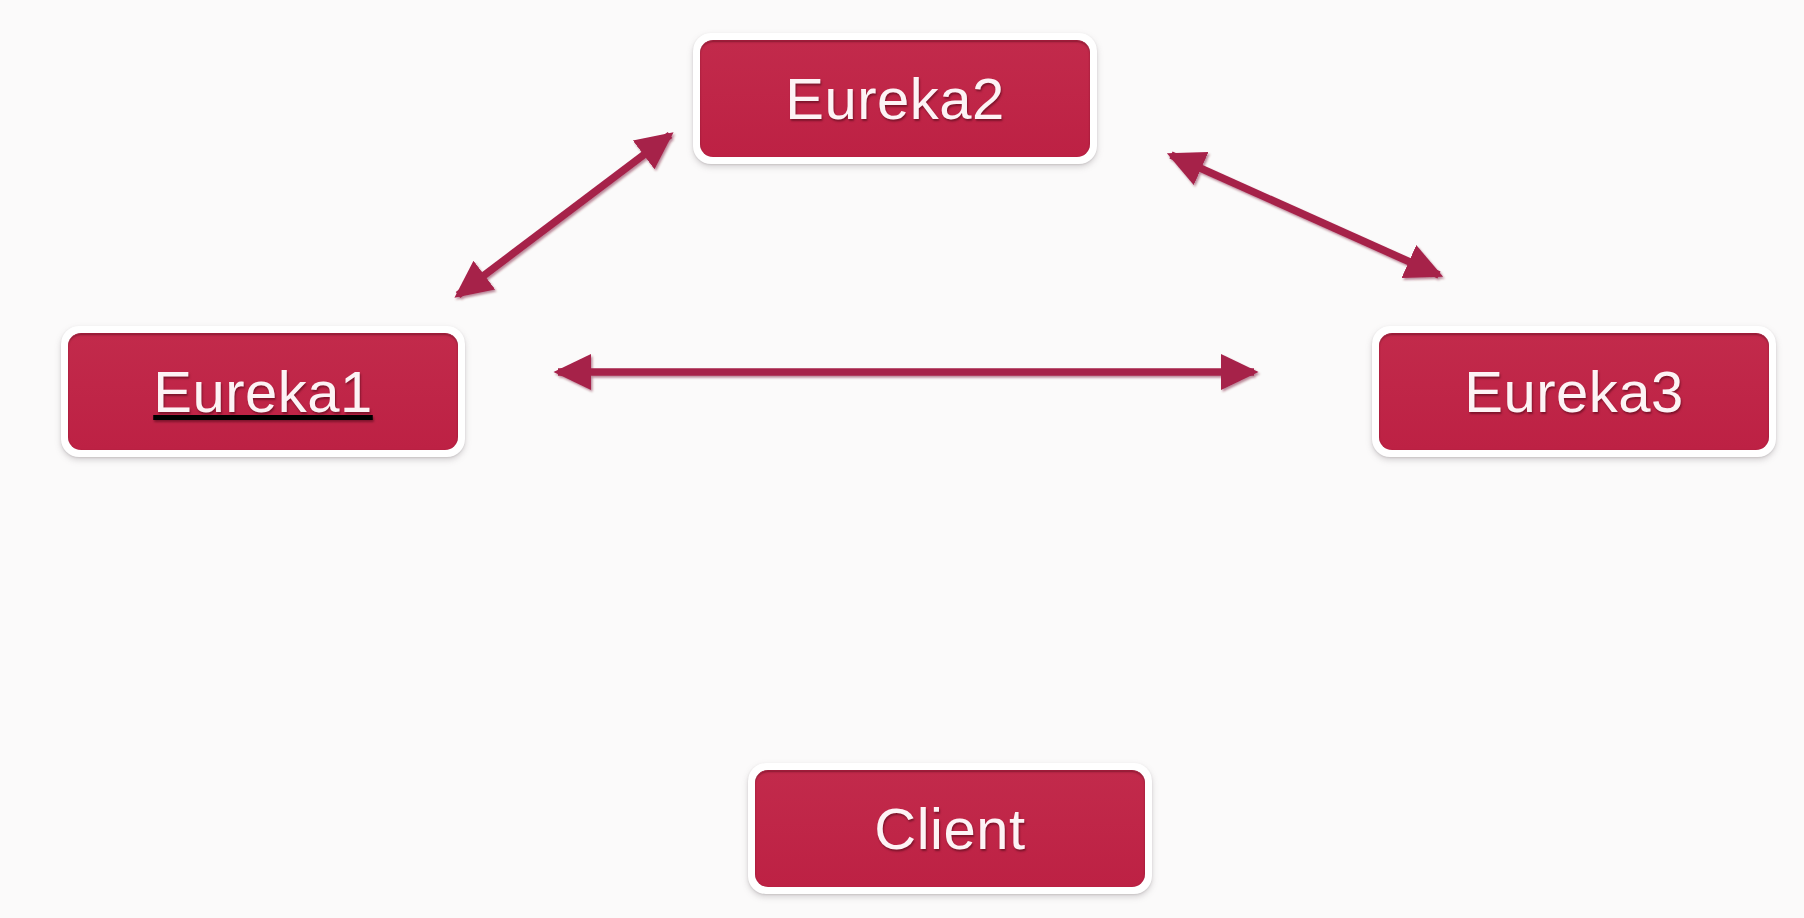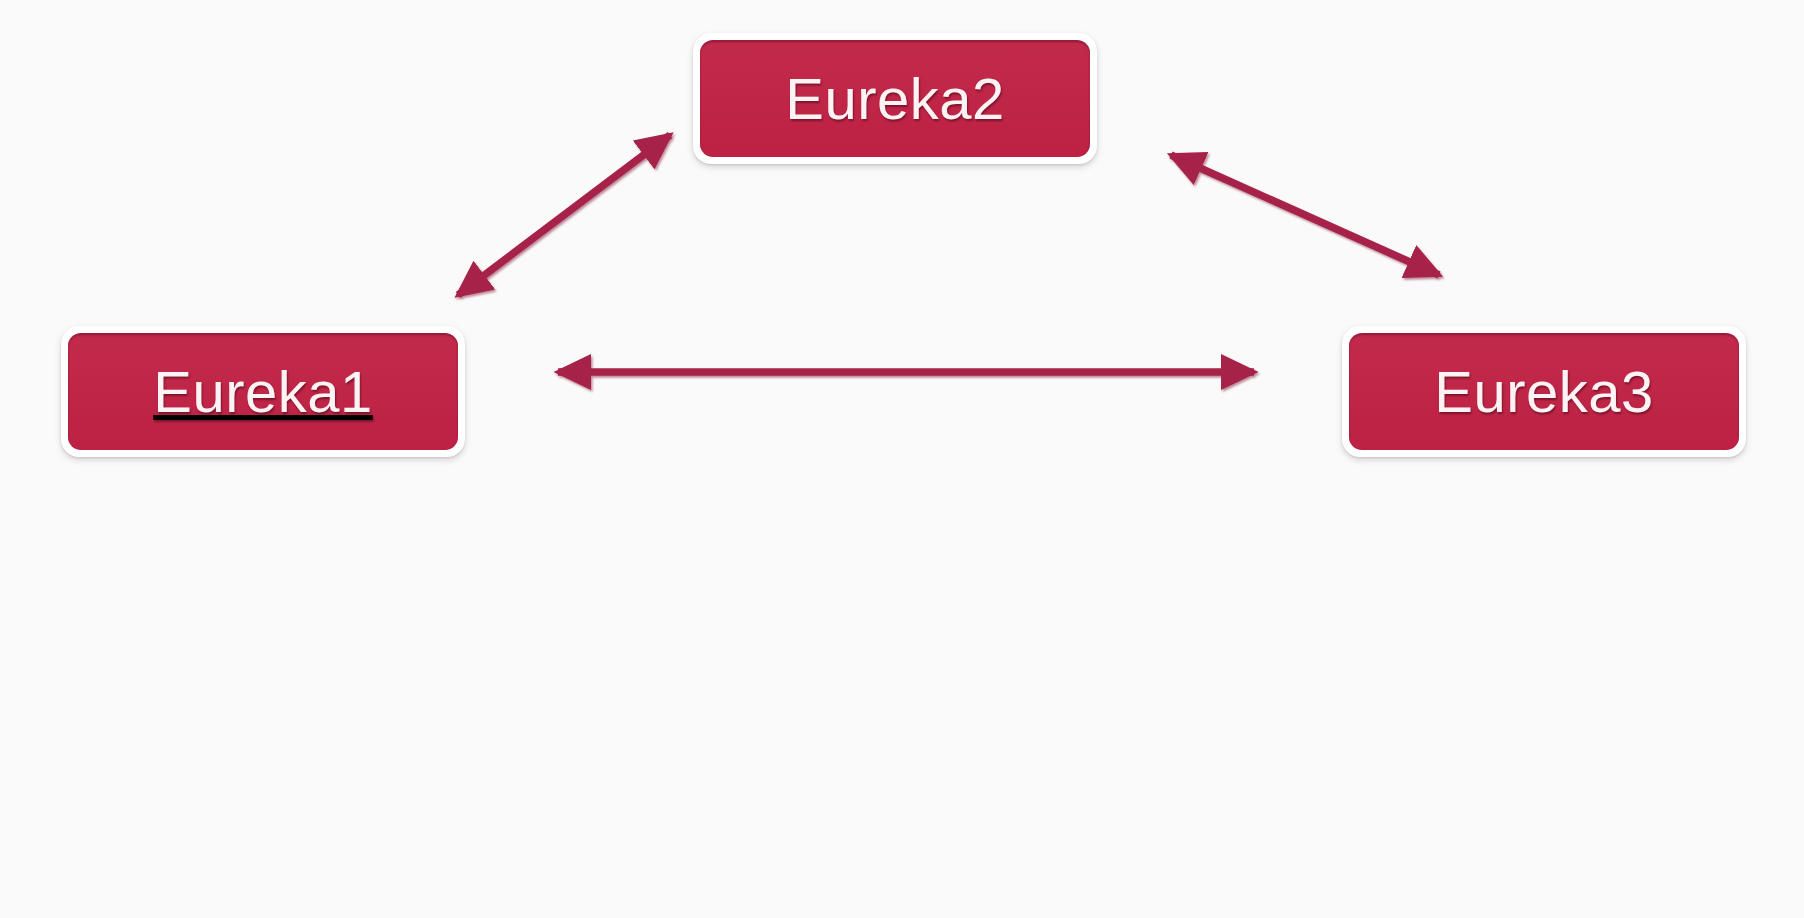"Eureka3" div.node { left: 1342px -> 1372px }
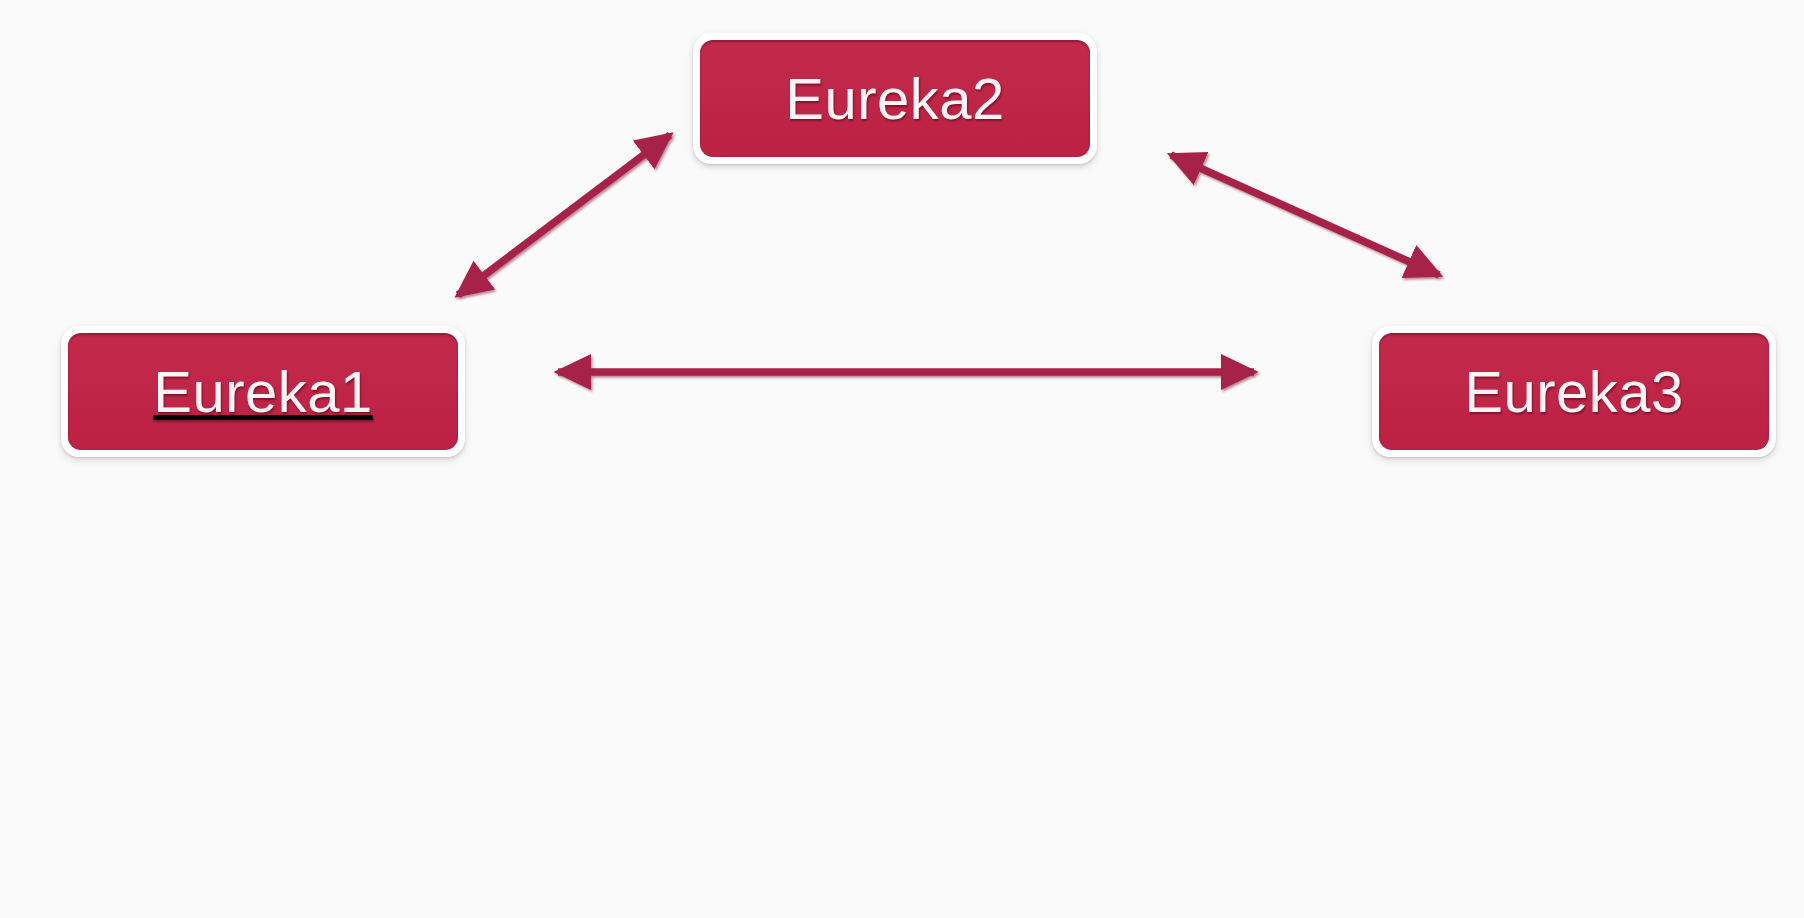"Client" div.node { html: none -> <div> <div> <span>Client</span> </div> </div> }
